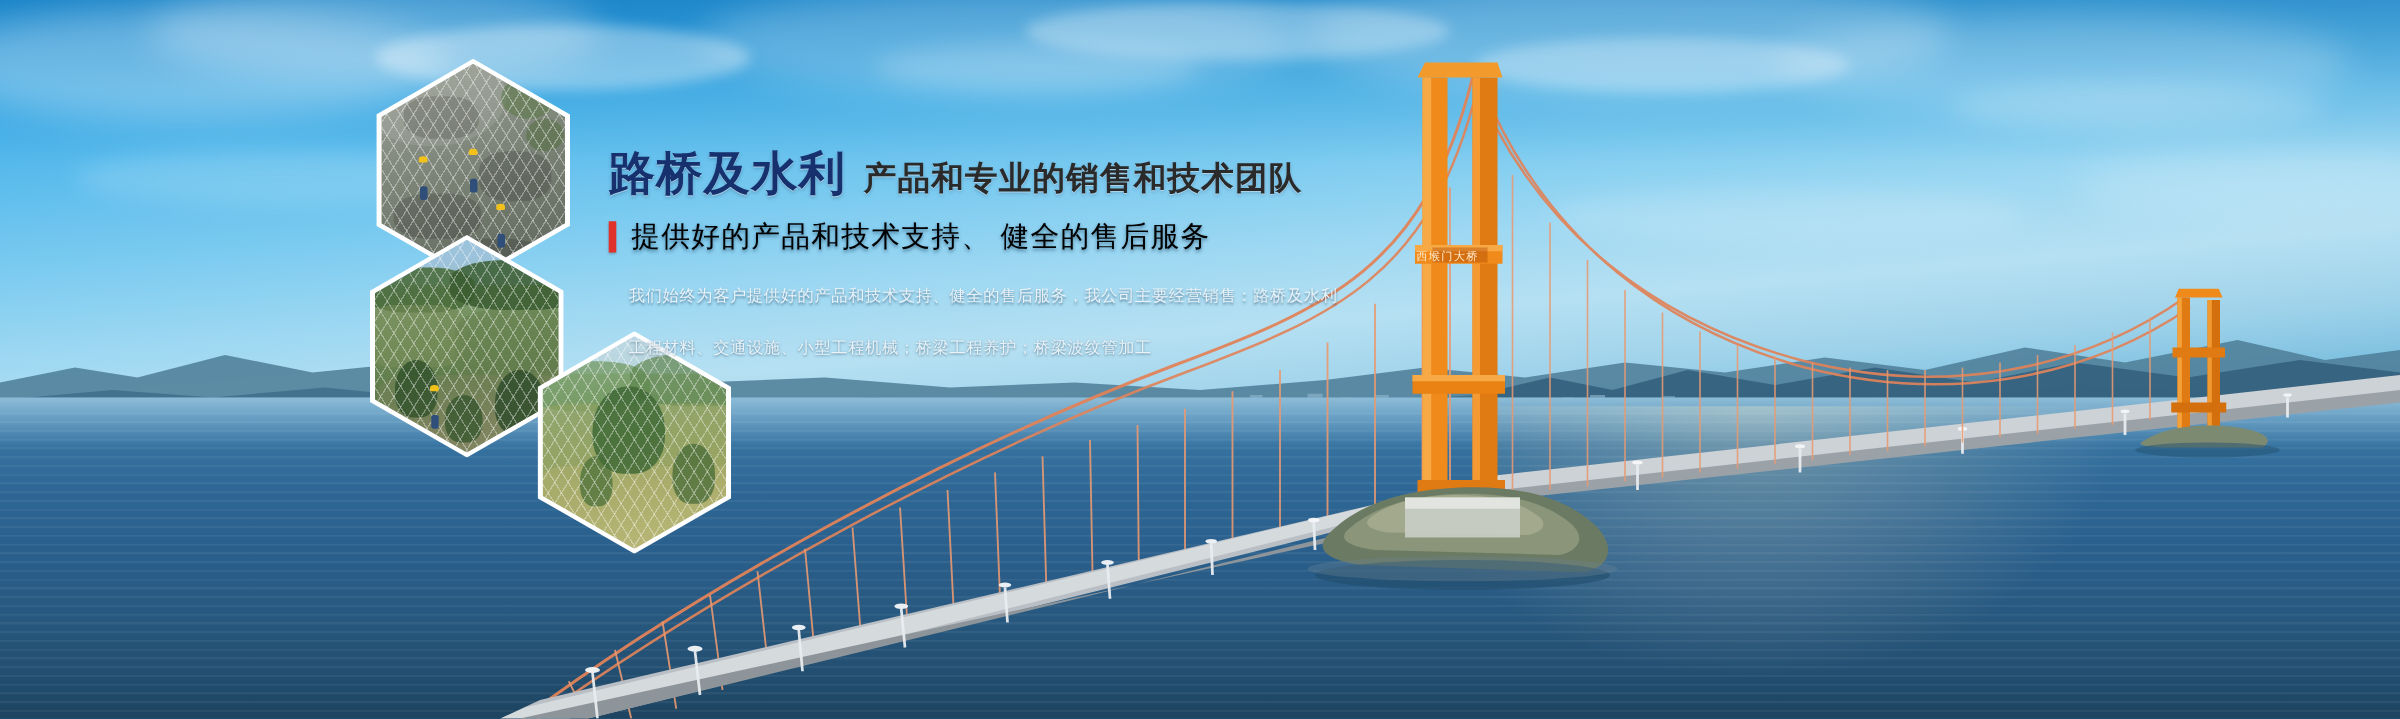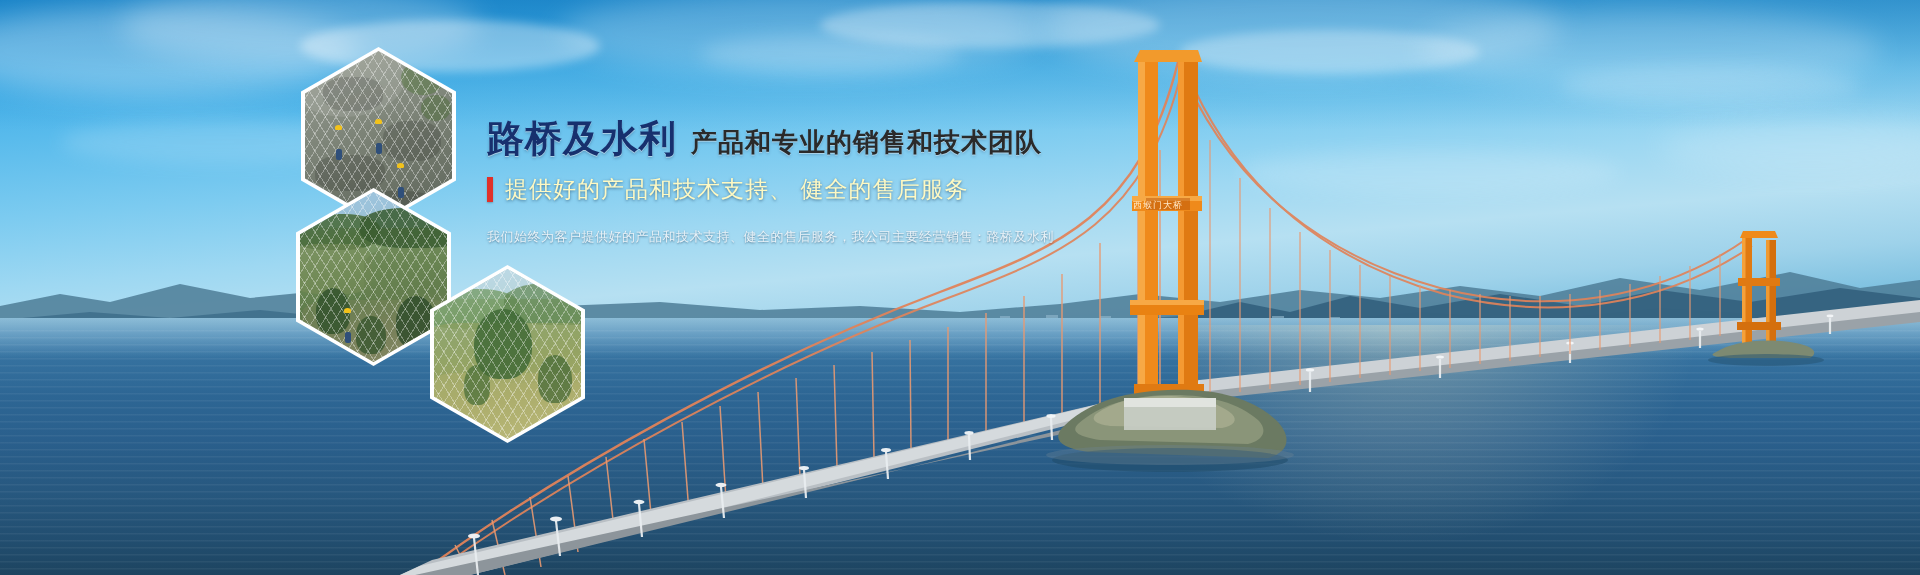"提供好的产品和技术支持、 健全的售后服务" .subtext { color: #fef9c3 -> #000000 }
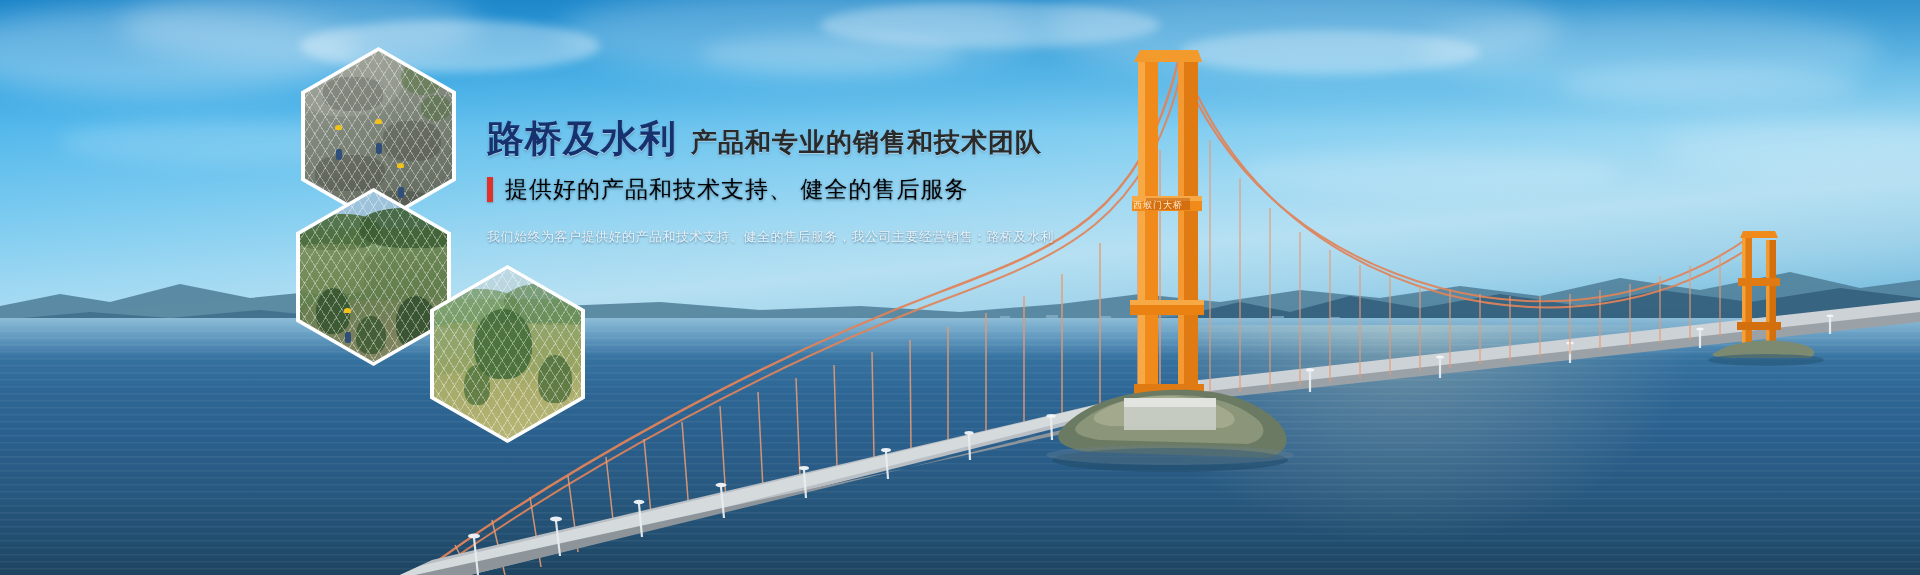"我们始终为客户提供好的产品和技术支持、健全的售后服务，我公司主要经营销售：路桥及" .body p { margin: 0 -> 16px }
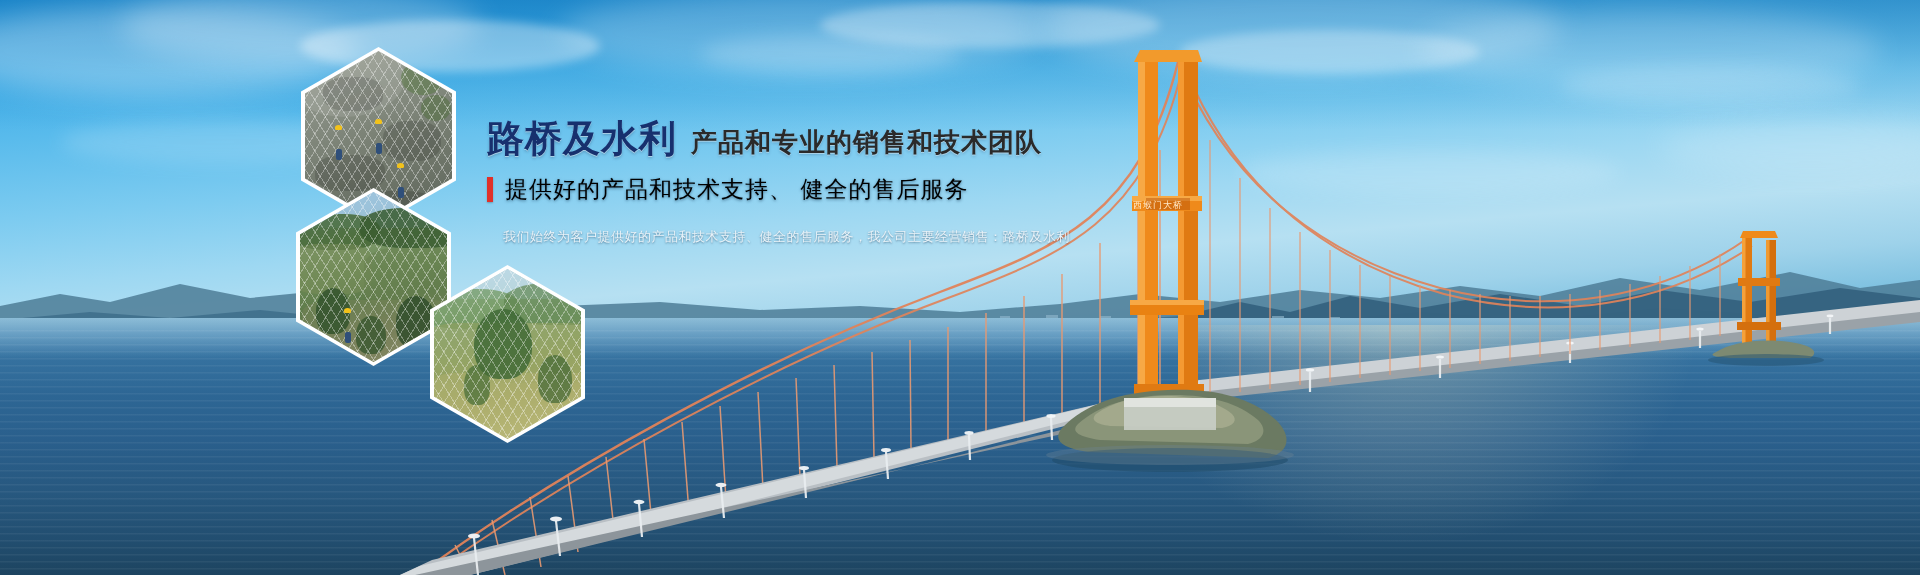"工程材料、交通设施、小型工程机械；桥梁工程养护；桥梁波纹管加工" p { html: none -> <p>工程材料、交通设施、小型工程机械；桥梁工程养护；桥梁波纹管加工</p> }
